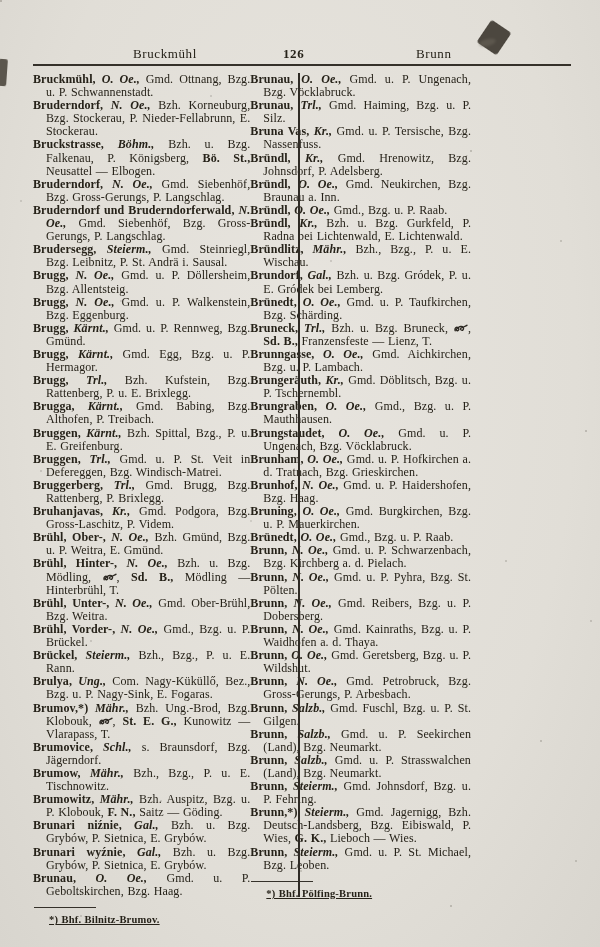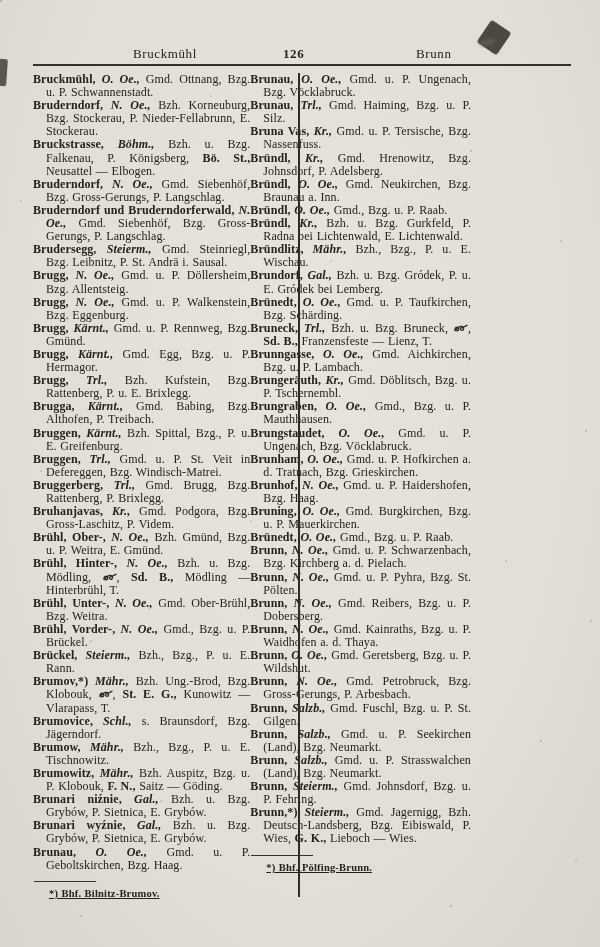"Brulya, Ung., Com. Nagy-Küküllő, Bez.," p.entry { html: none -> <p><span>Brulya, </span><span>Ung., </span><span>Com. Nagy-Küküllő, Bez., Bzg. u. P. Nagy-Sink, E. Fogaras.</span></p> }
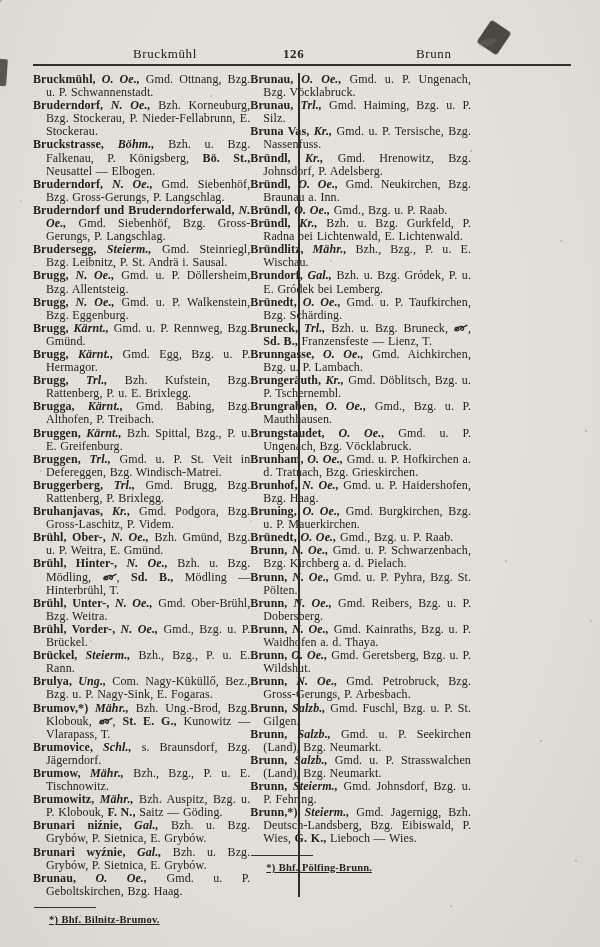"Brunn, Steierm., Gmd. u. P." p.entry { html: none -> <p><span>Brunn, </span><span>Steierm., </span><span>Gmd. u. P. St. Michael, Bzg. Leoben.</span></p> }
